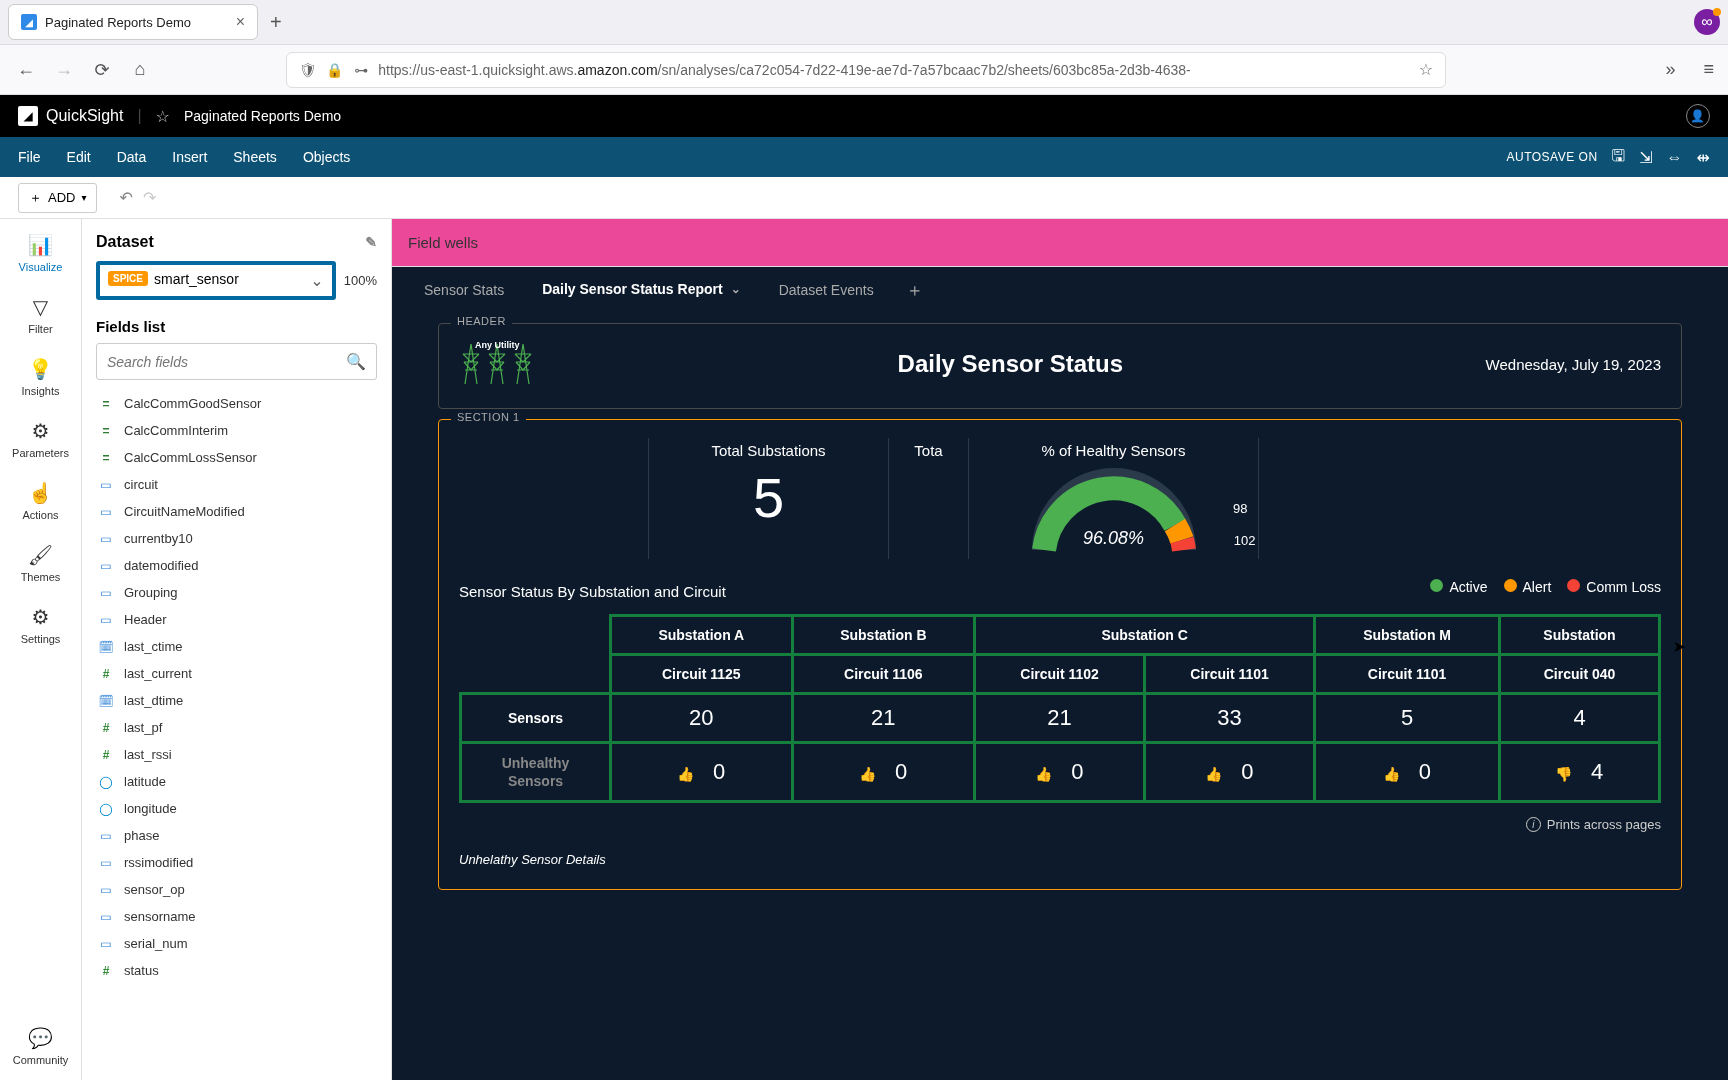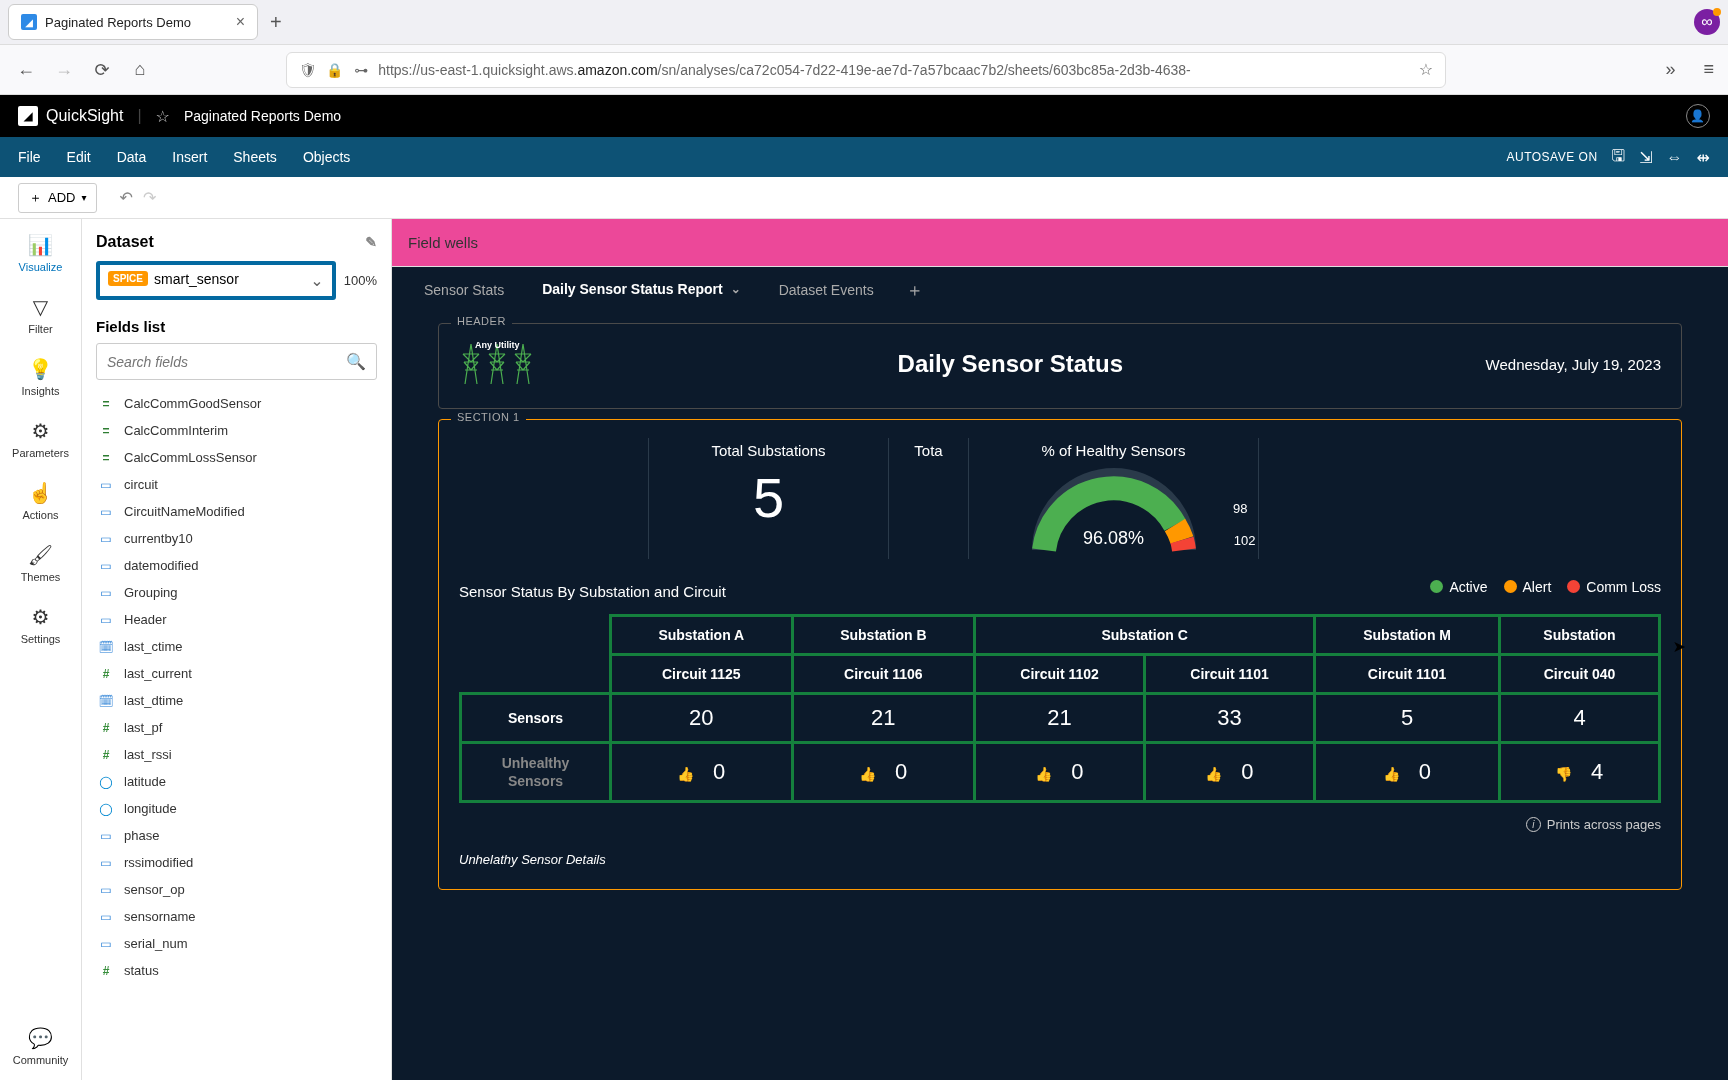"96.08%" .gauge-value { font-style: none -> italic }
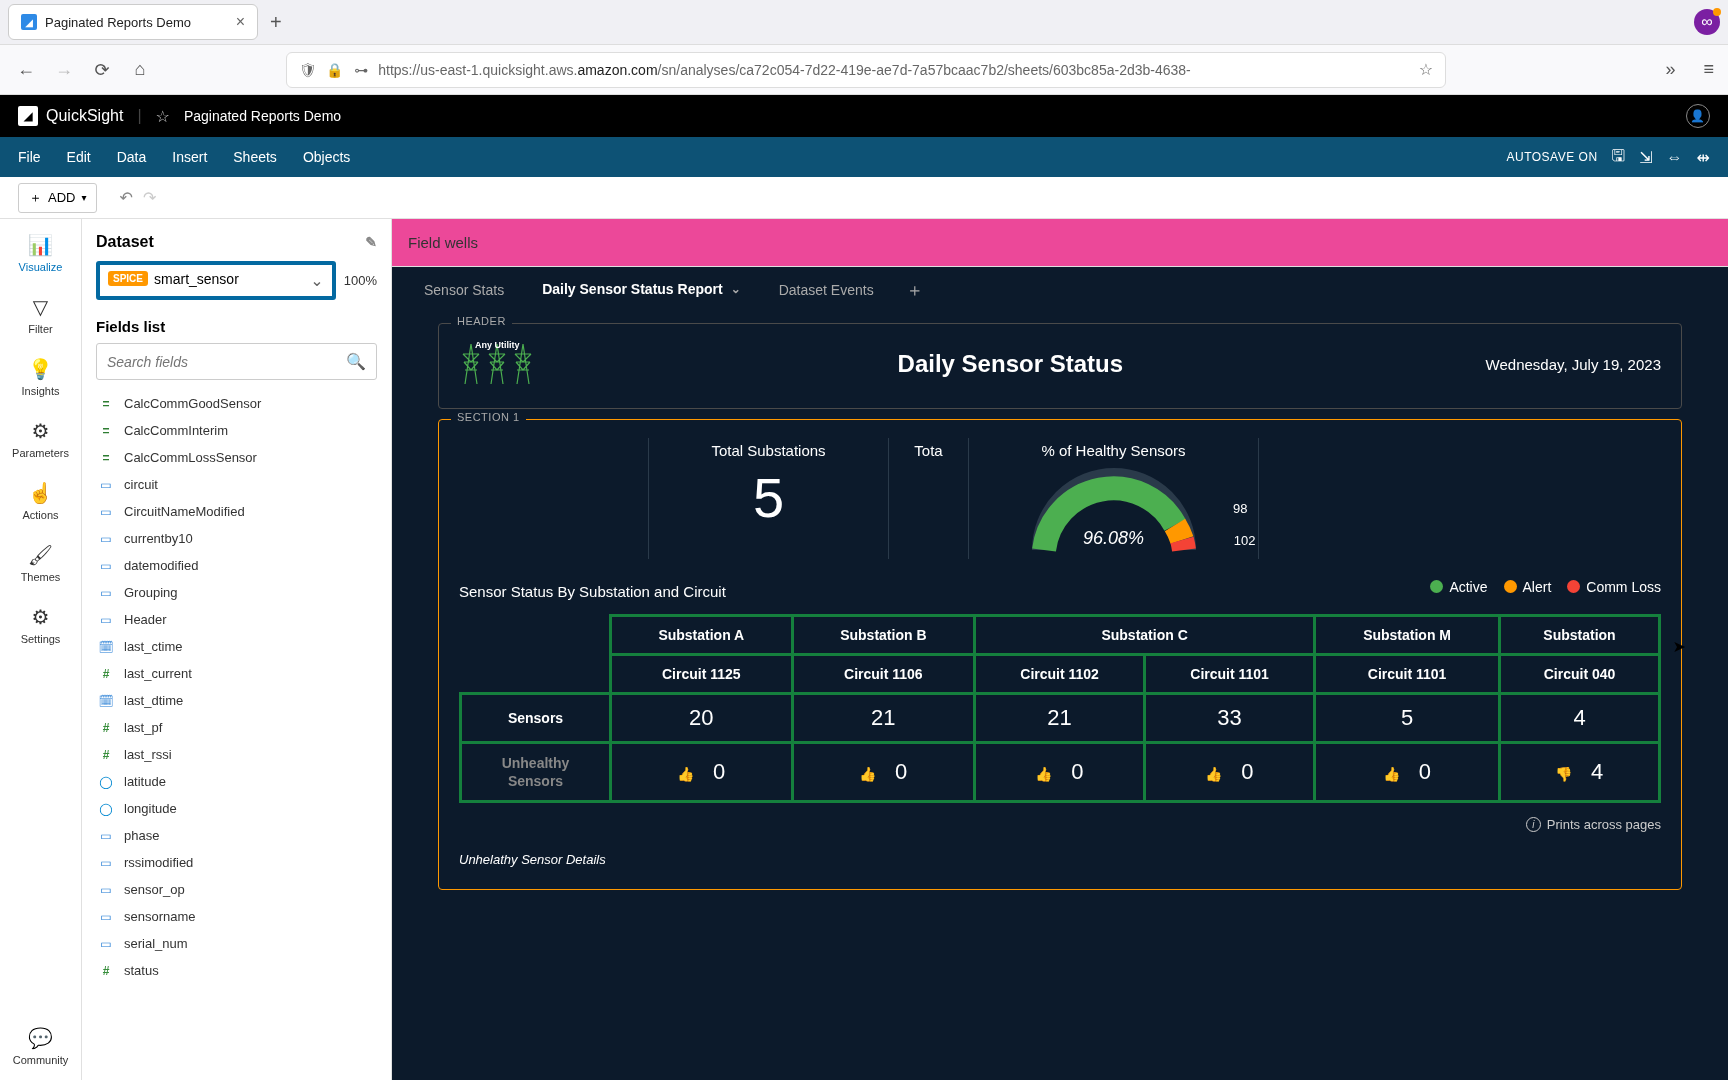"Active" .legend-item { align-items: center -> none }
